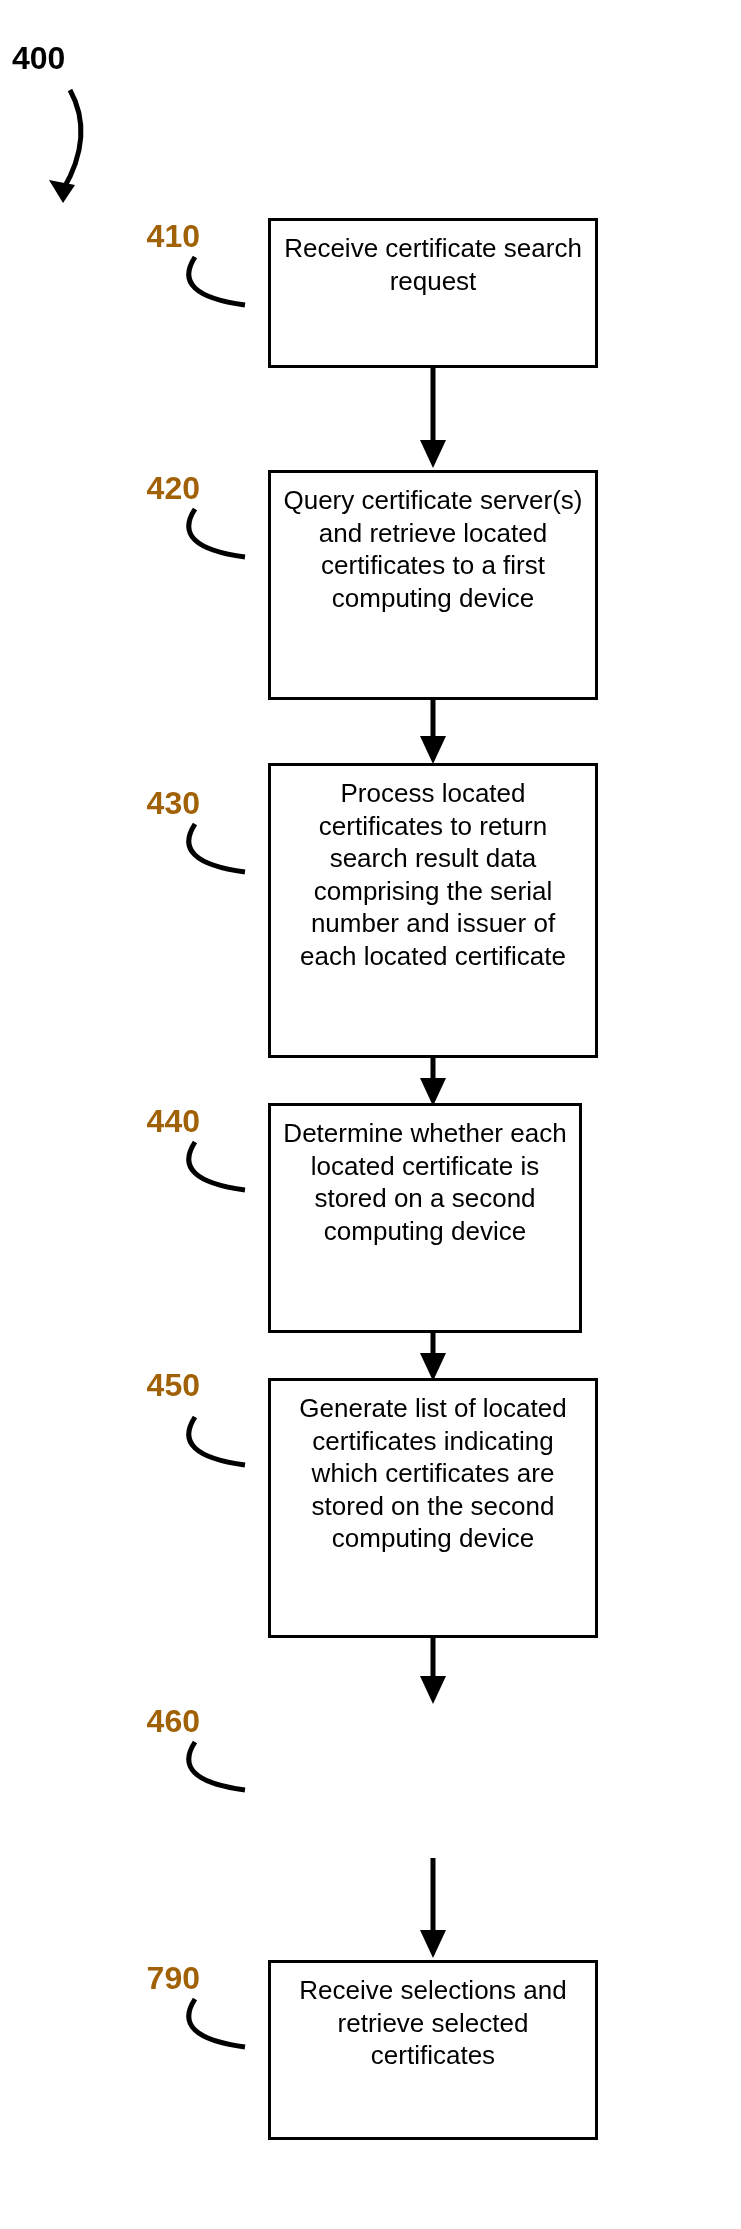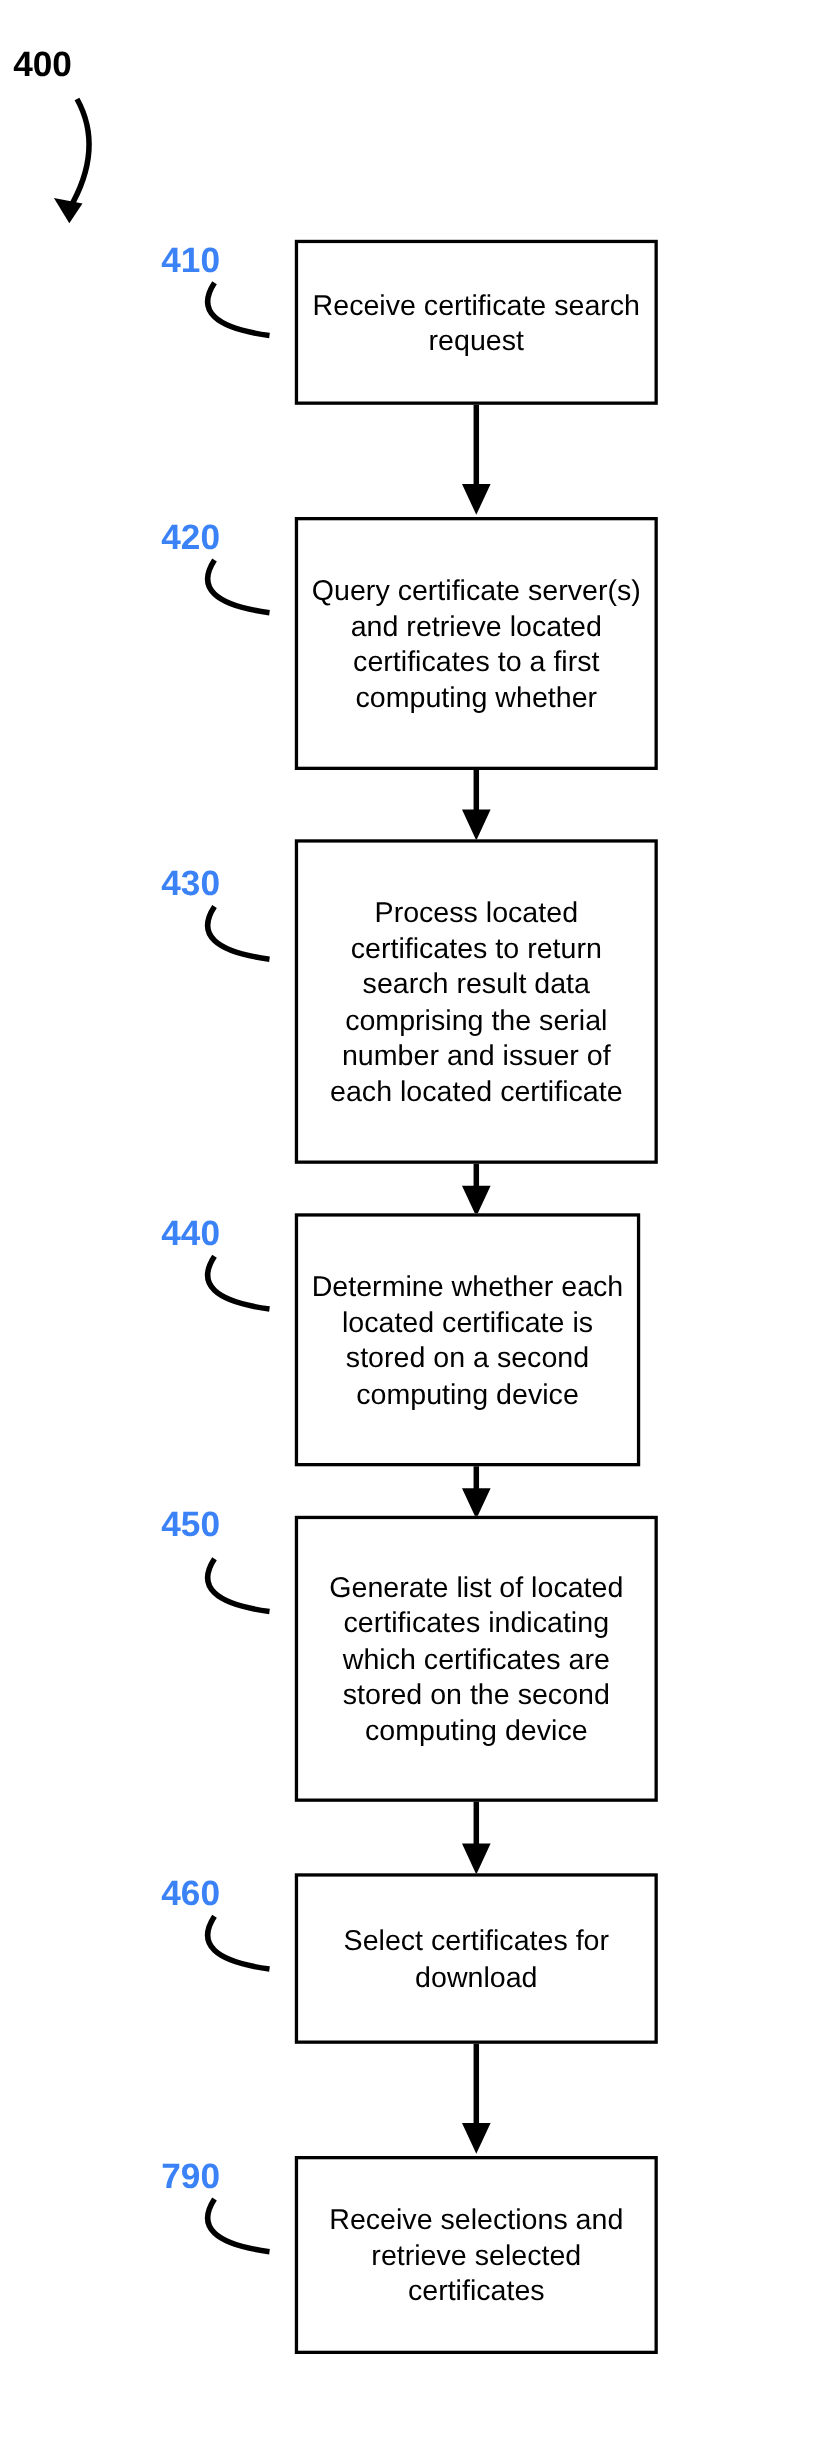"410" .step-label { color: #3b82f6 -> #a16207 }
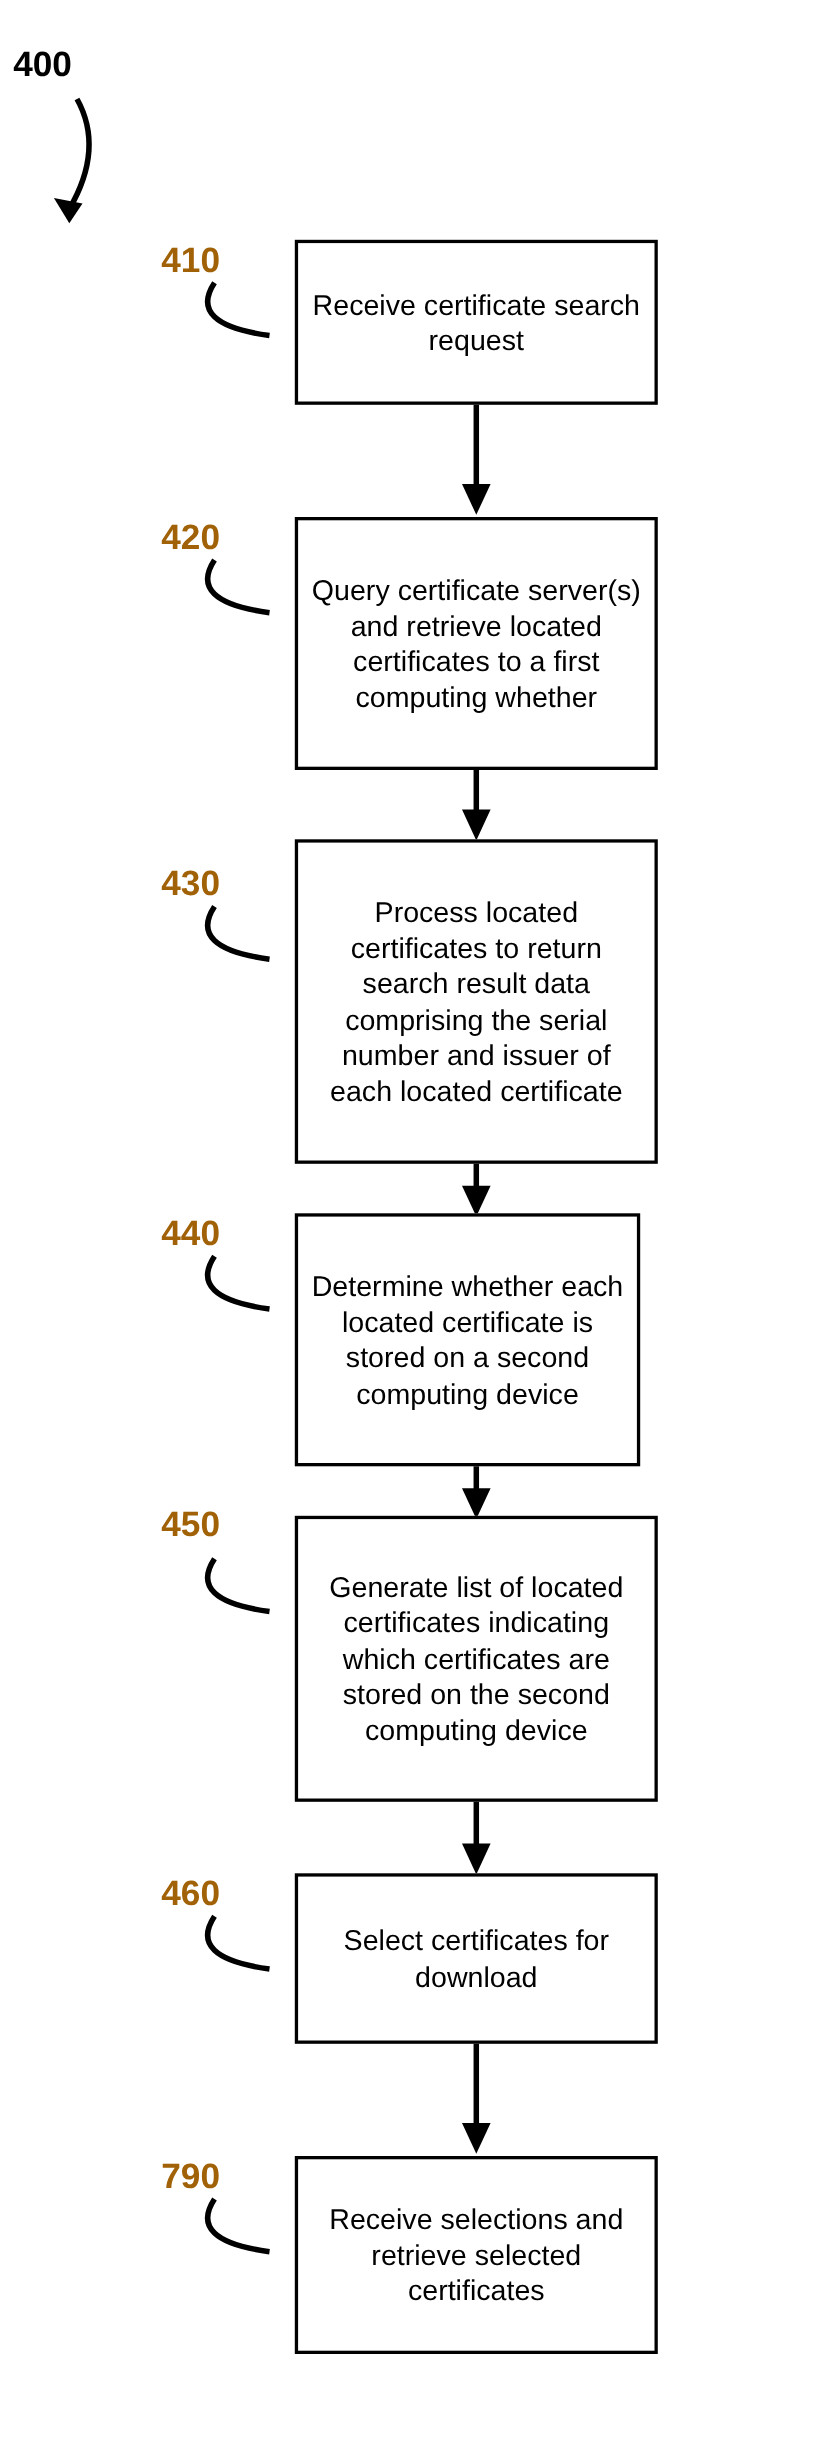"Receive certificate search request" .box { align-items: center -> flex-start; padding: 28px 10px -> 11px 10px }
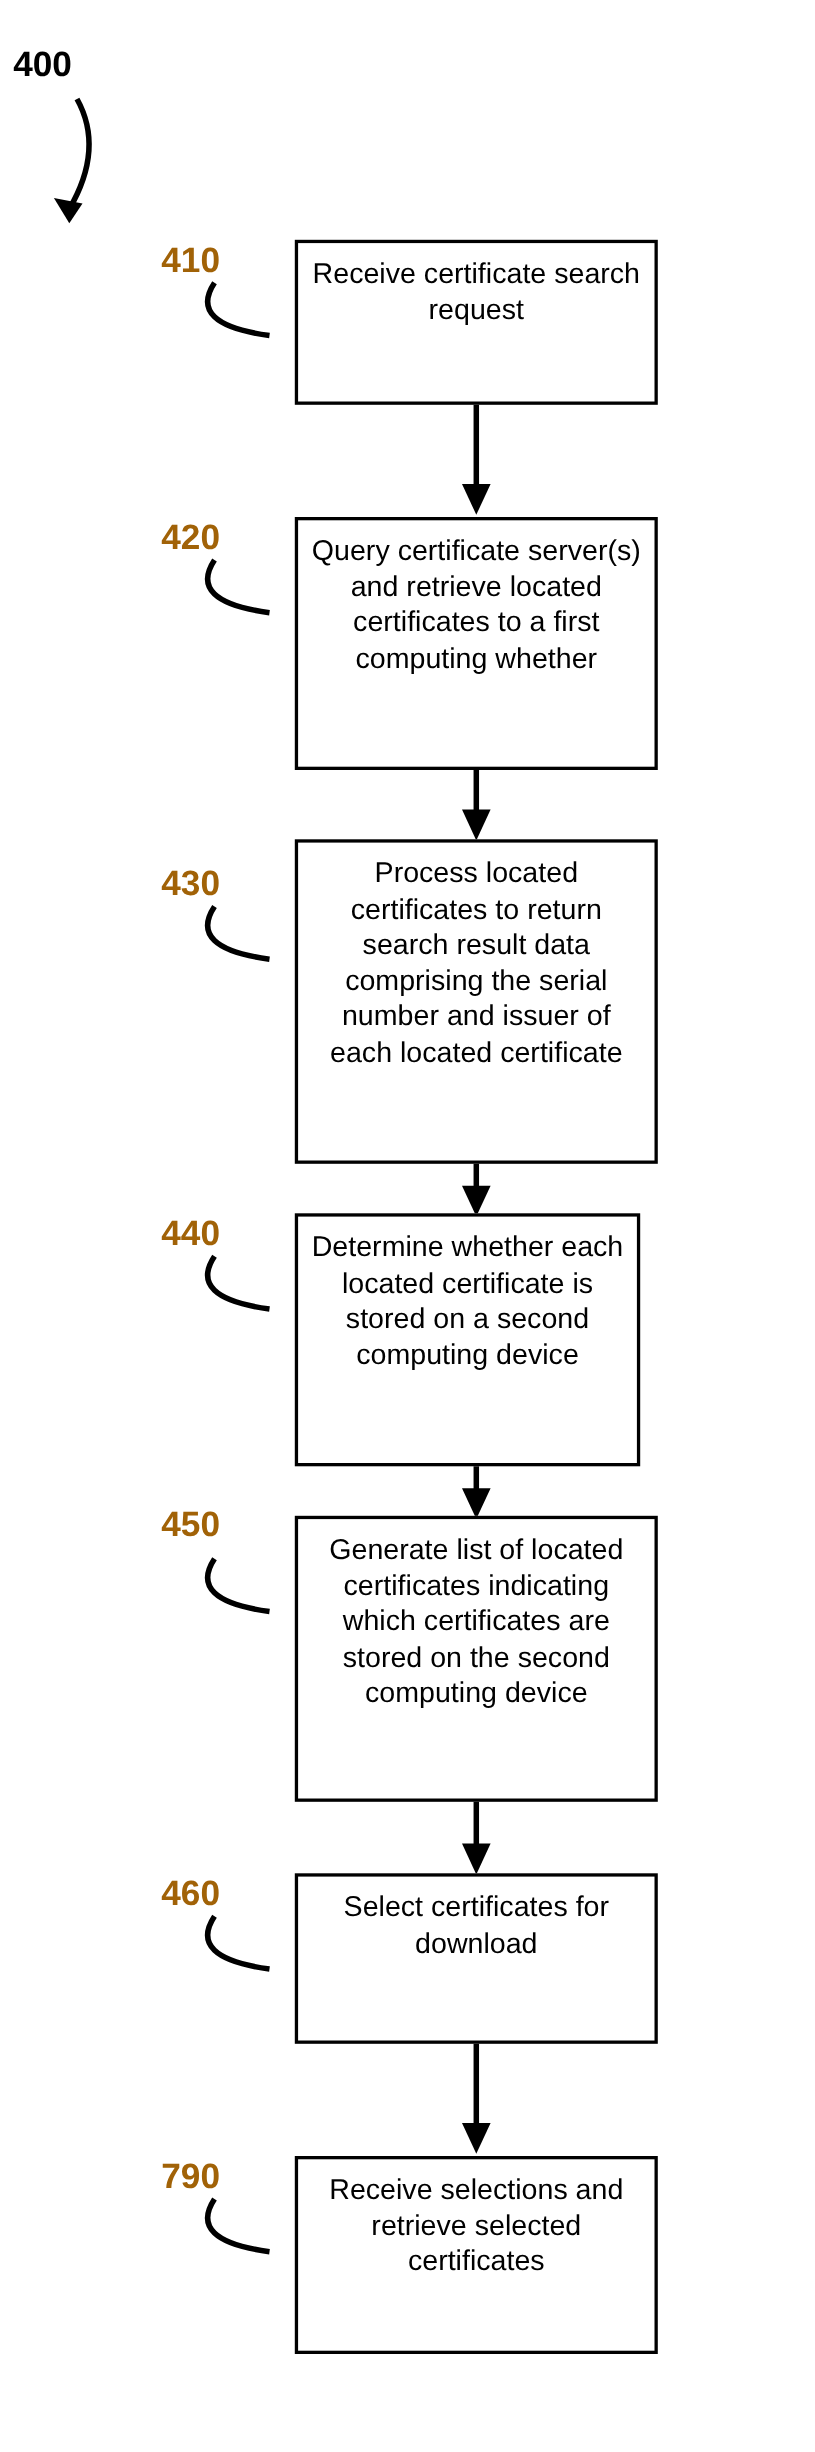"Query certificate server(s) and retrieve" div.box-text { text: whether -> device }
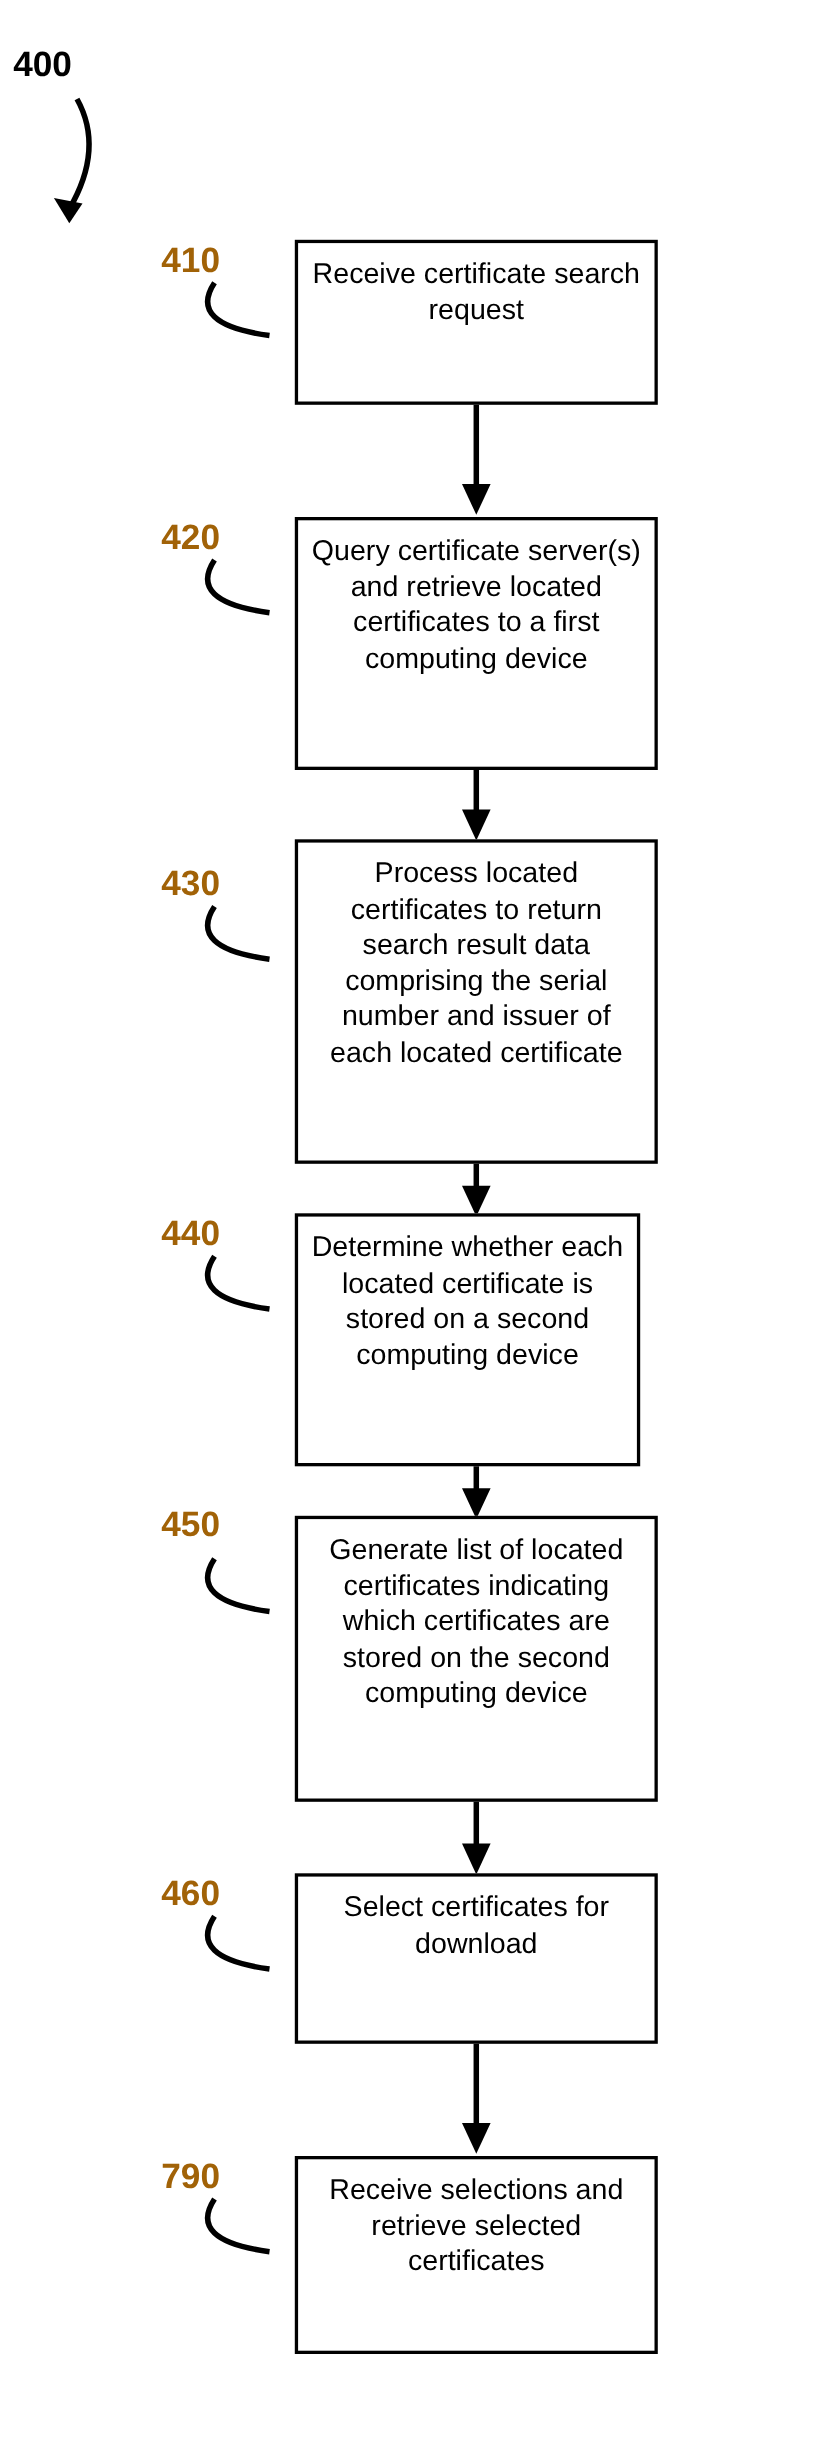"Select certificates for download" div.box { html: <div> <div>Select certificates for download</div> </div> -> none }
